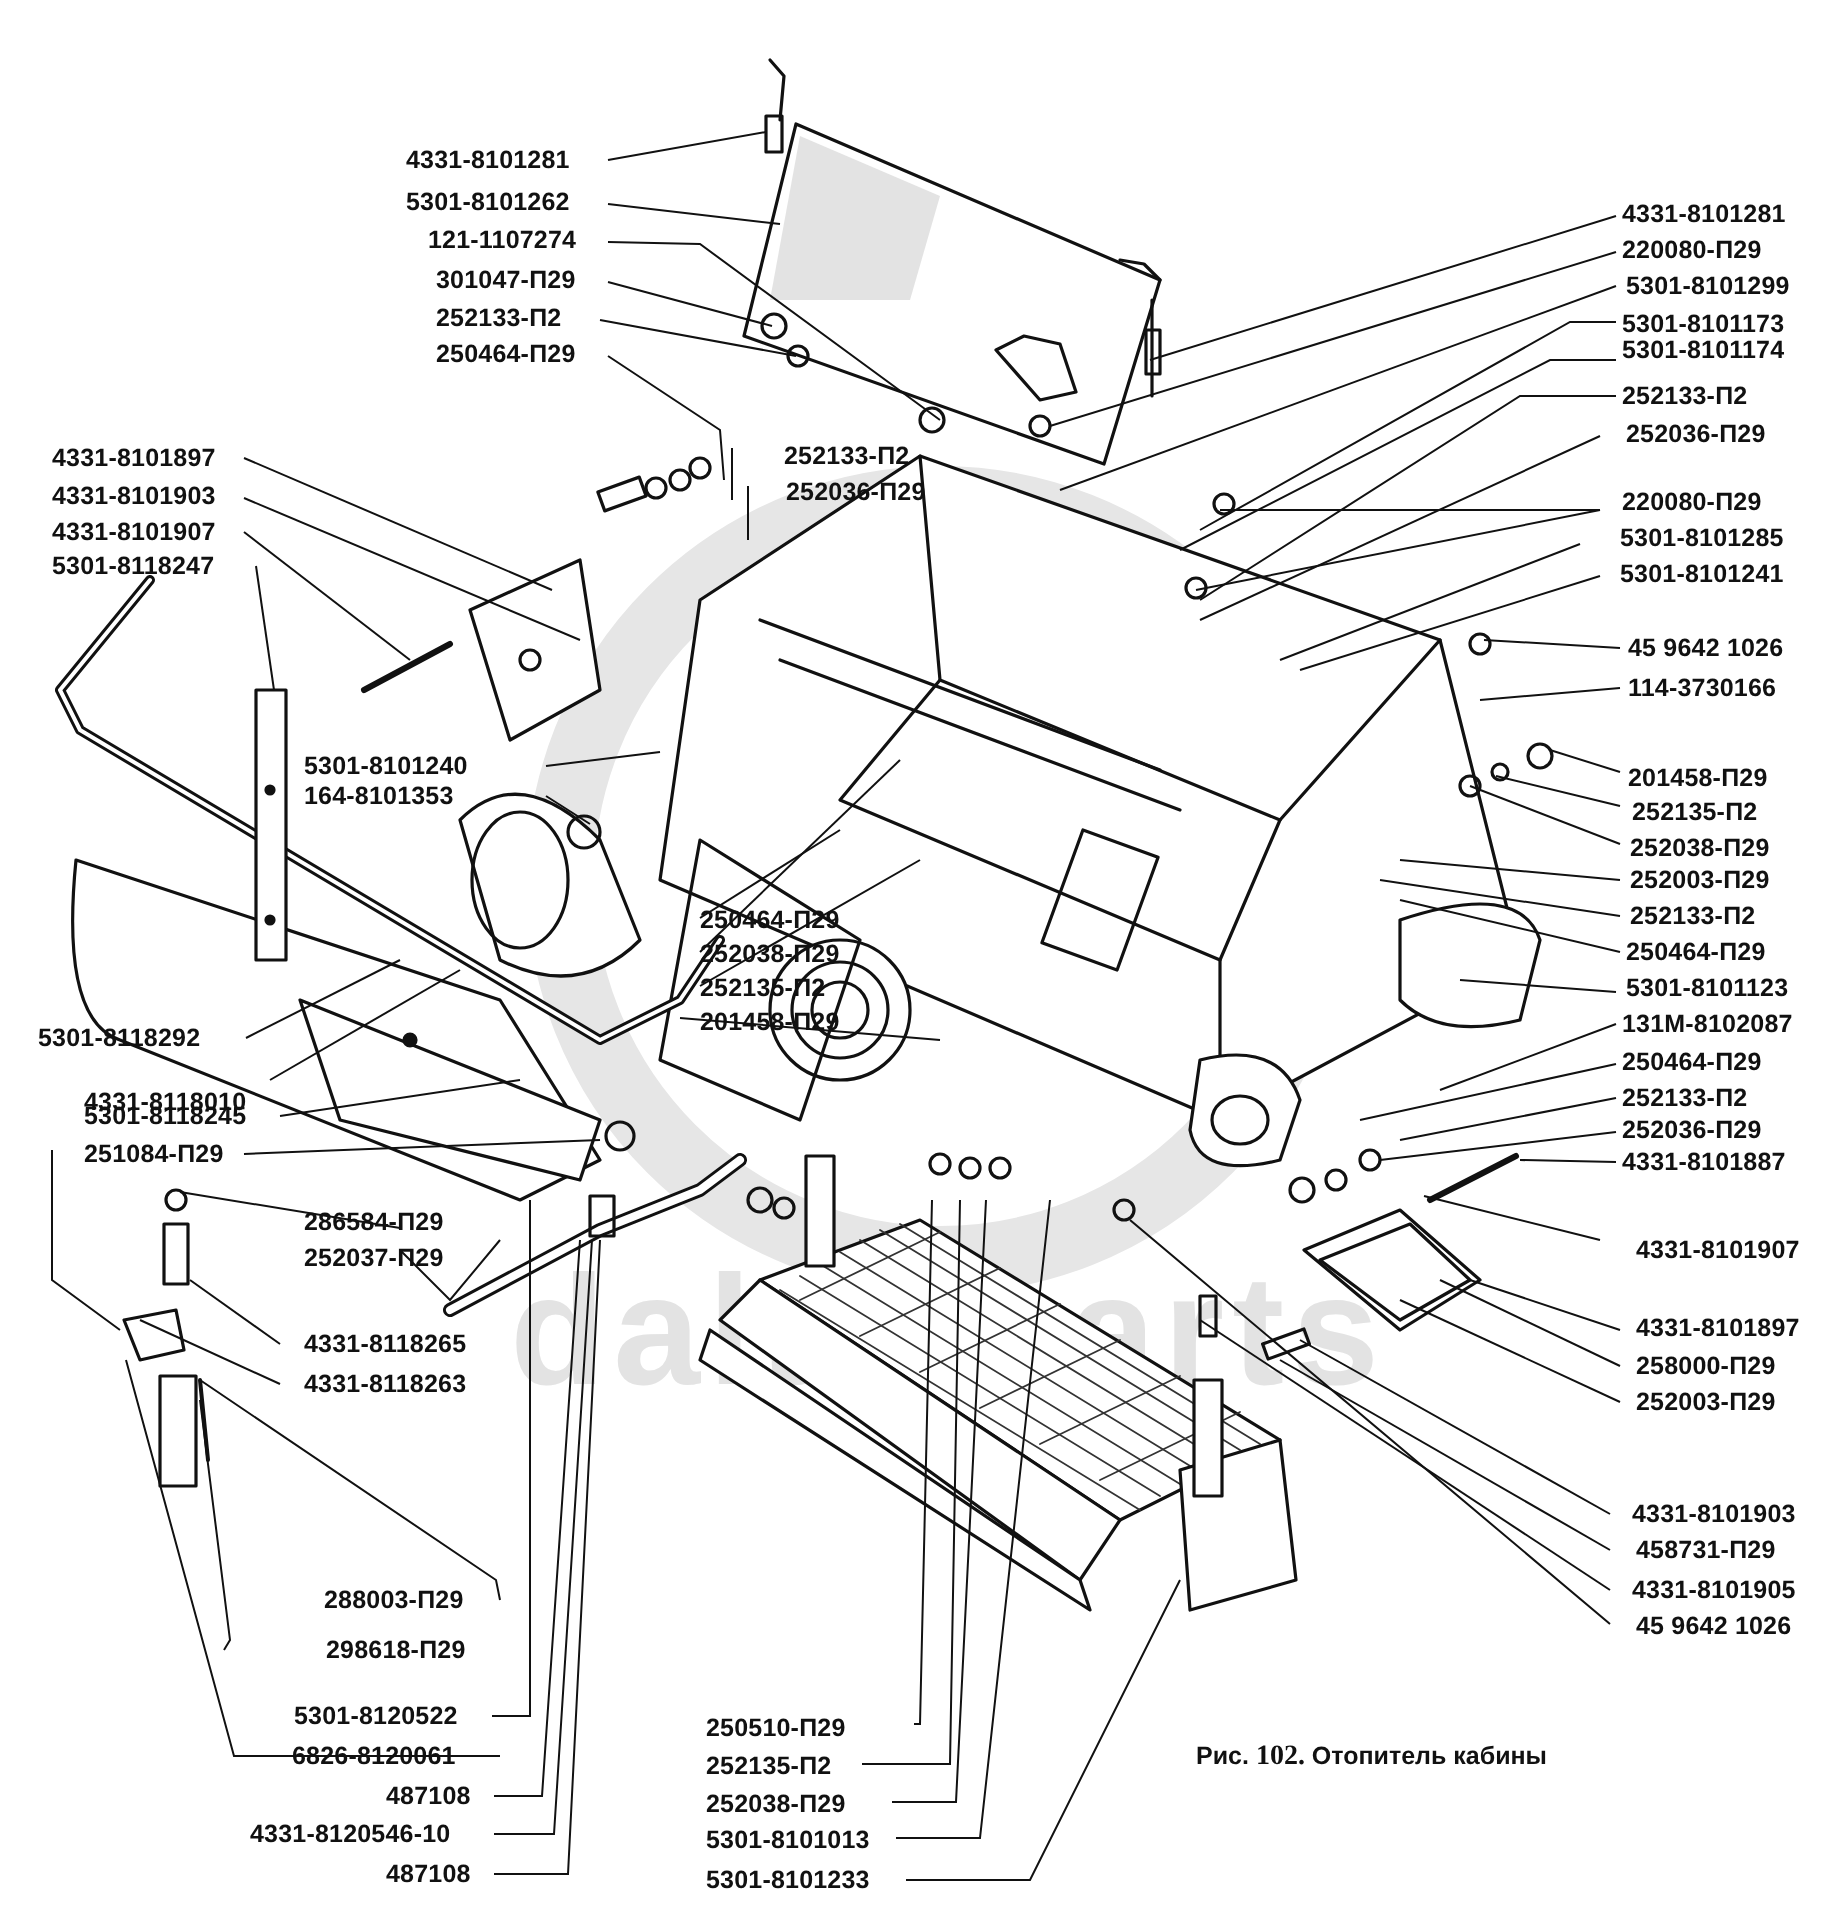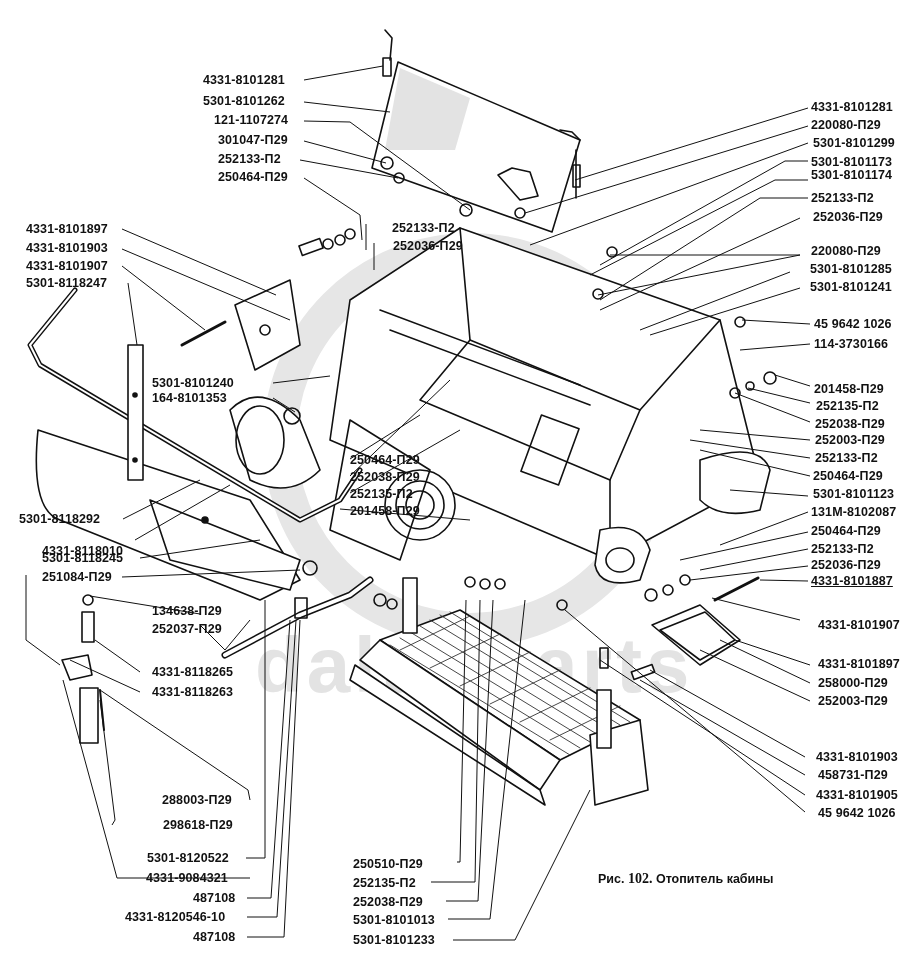"4331-8101887" div.lbl { text-decoration: underline -> none }
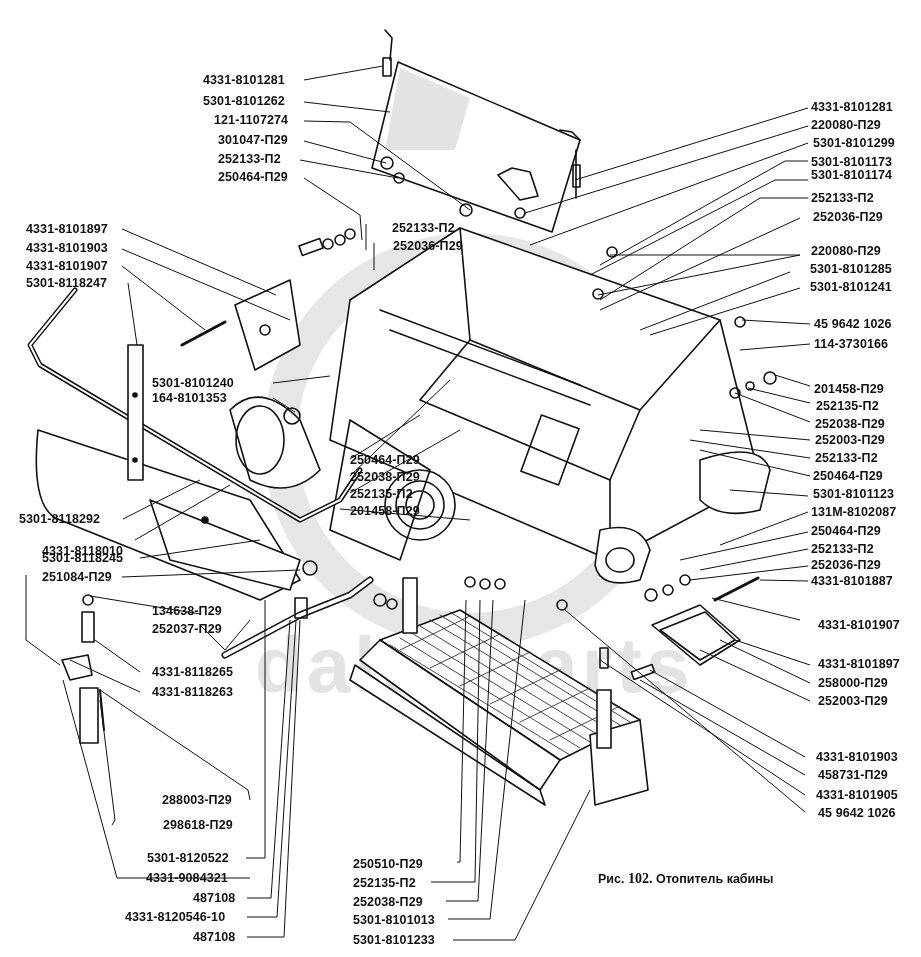"134638-П29" div.lbl { text: 134638-П29 -> 286584-П29 }
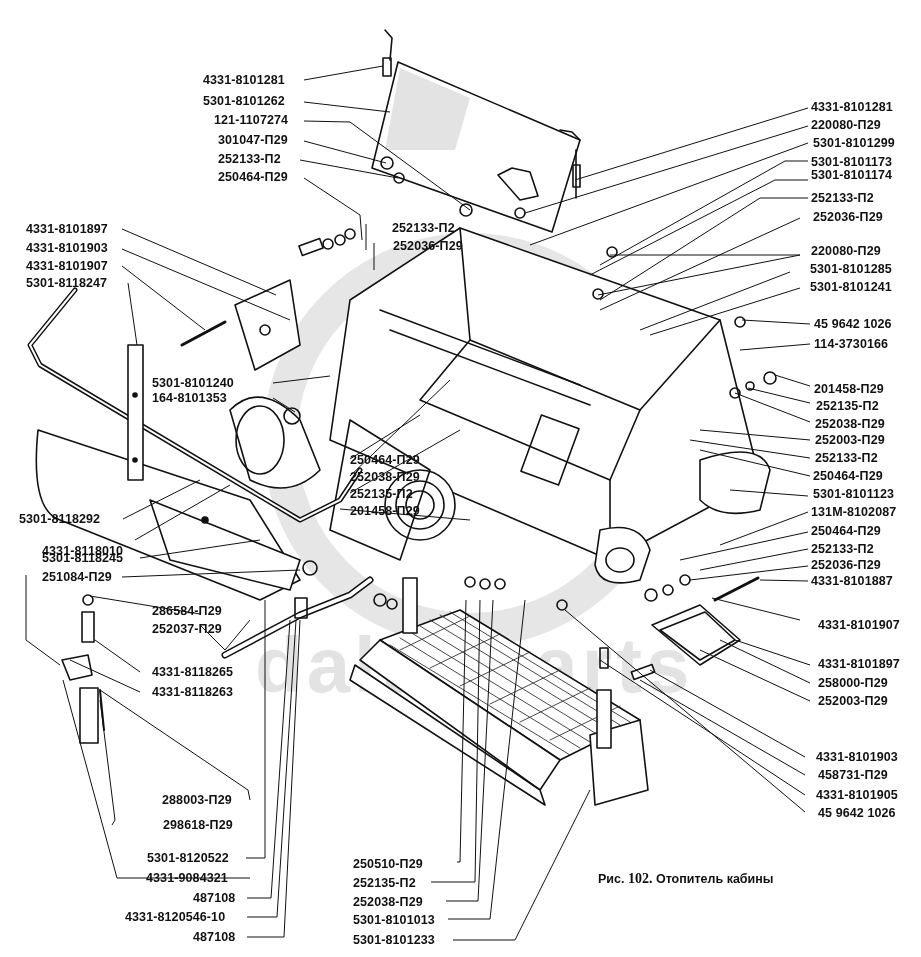"4331-9084321" div.lbl { text: 4331-9084321 -> 6826-8120061 }
